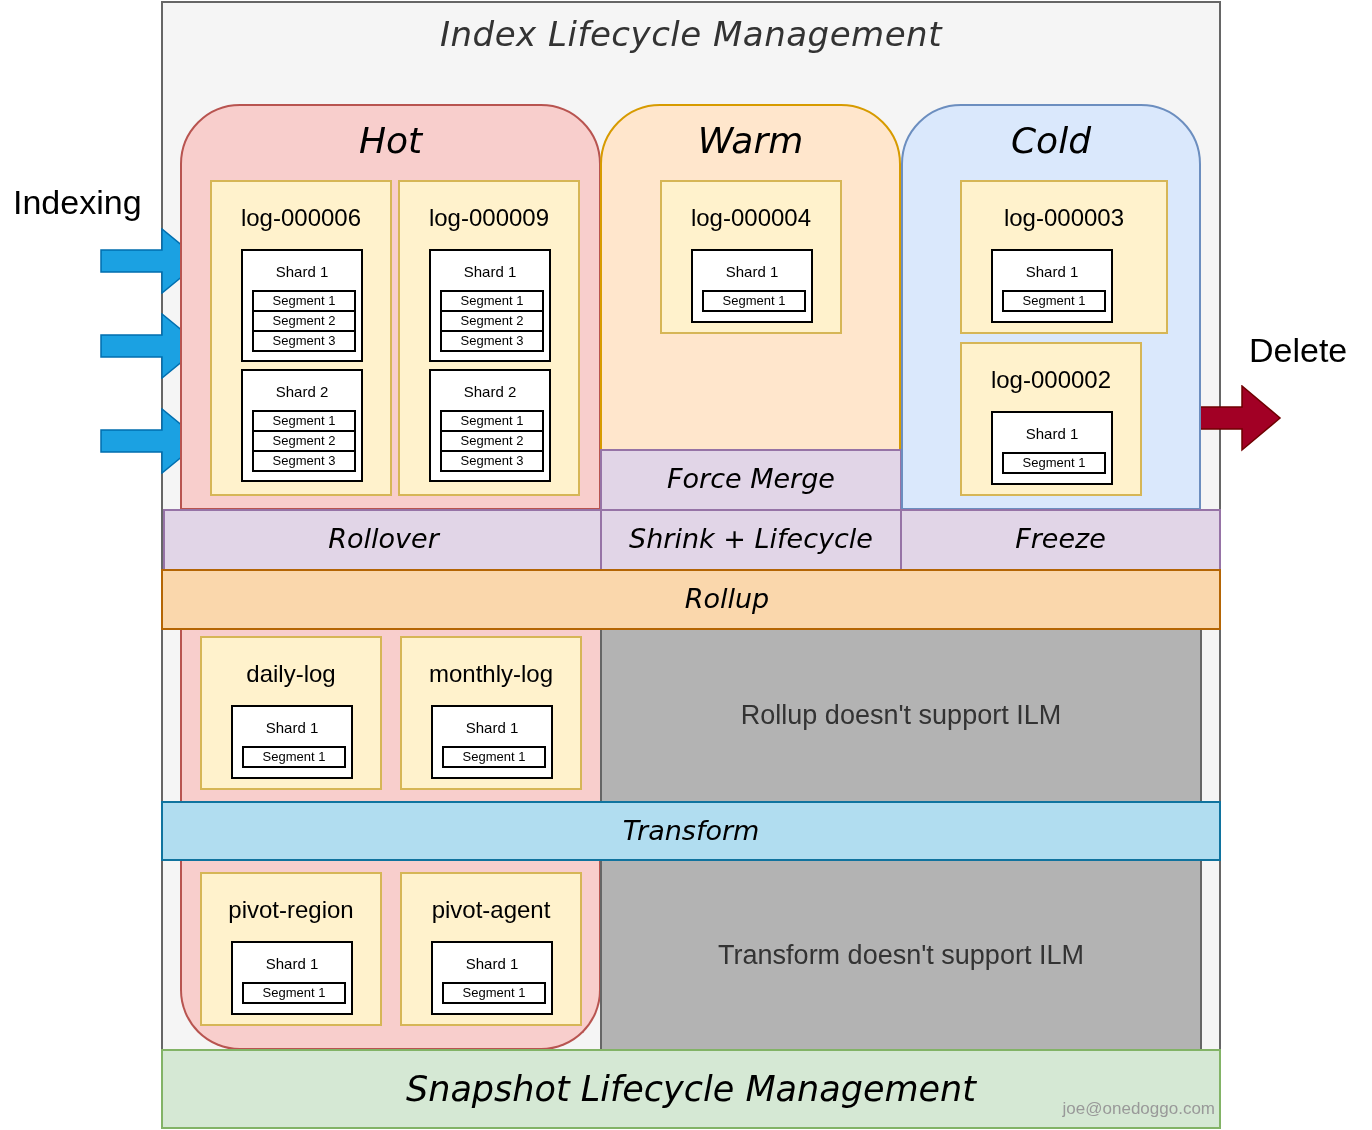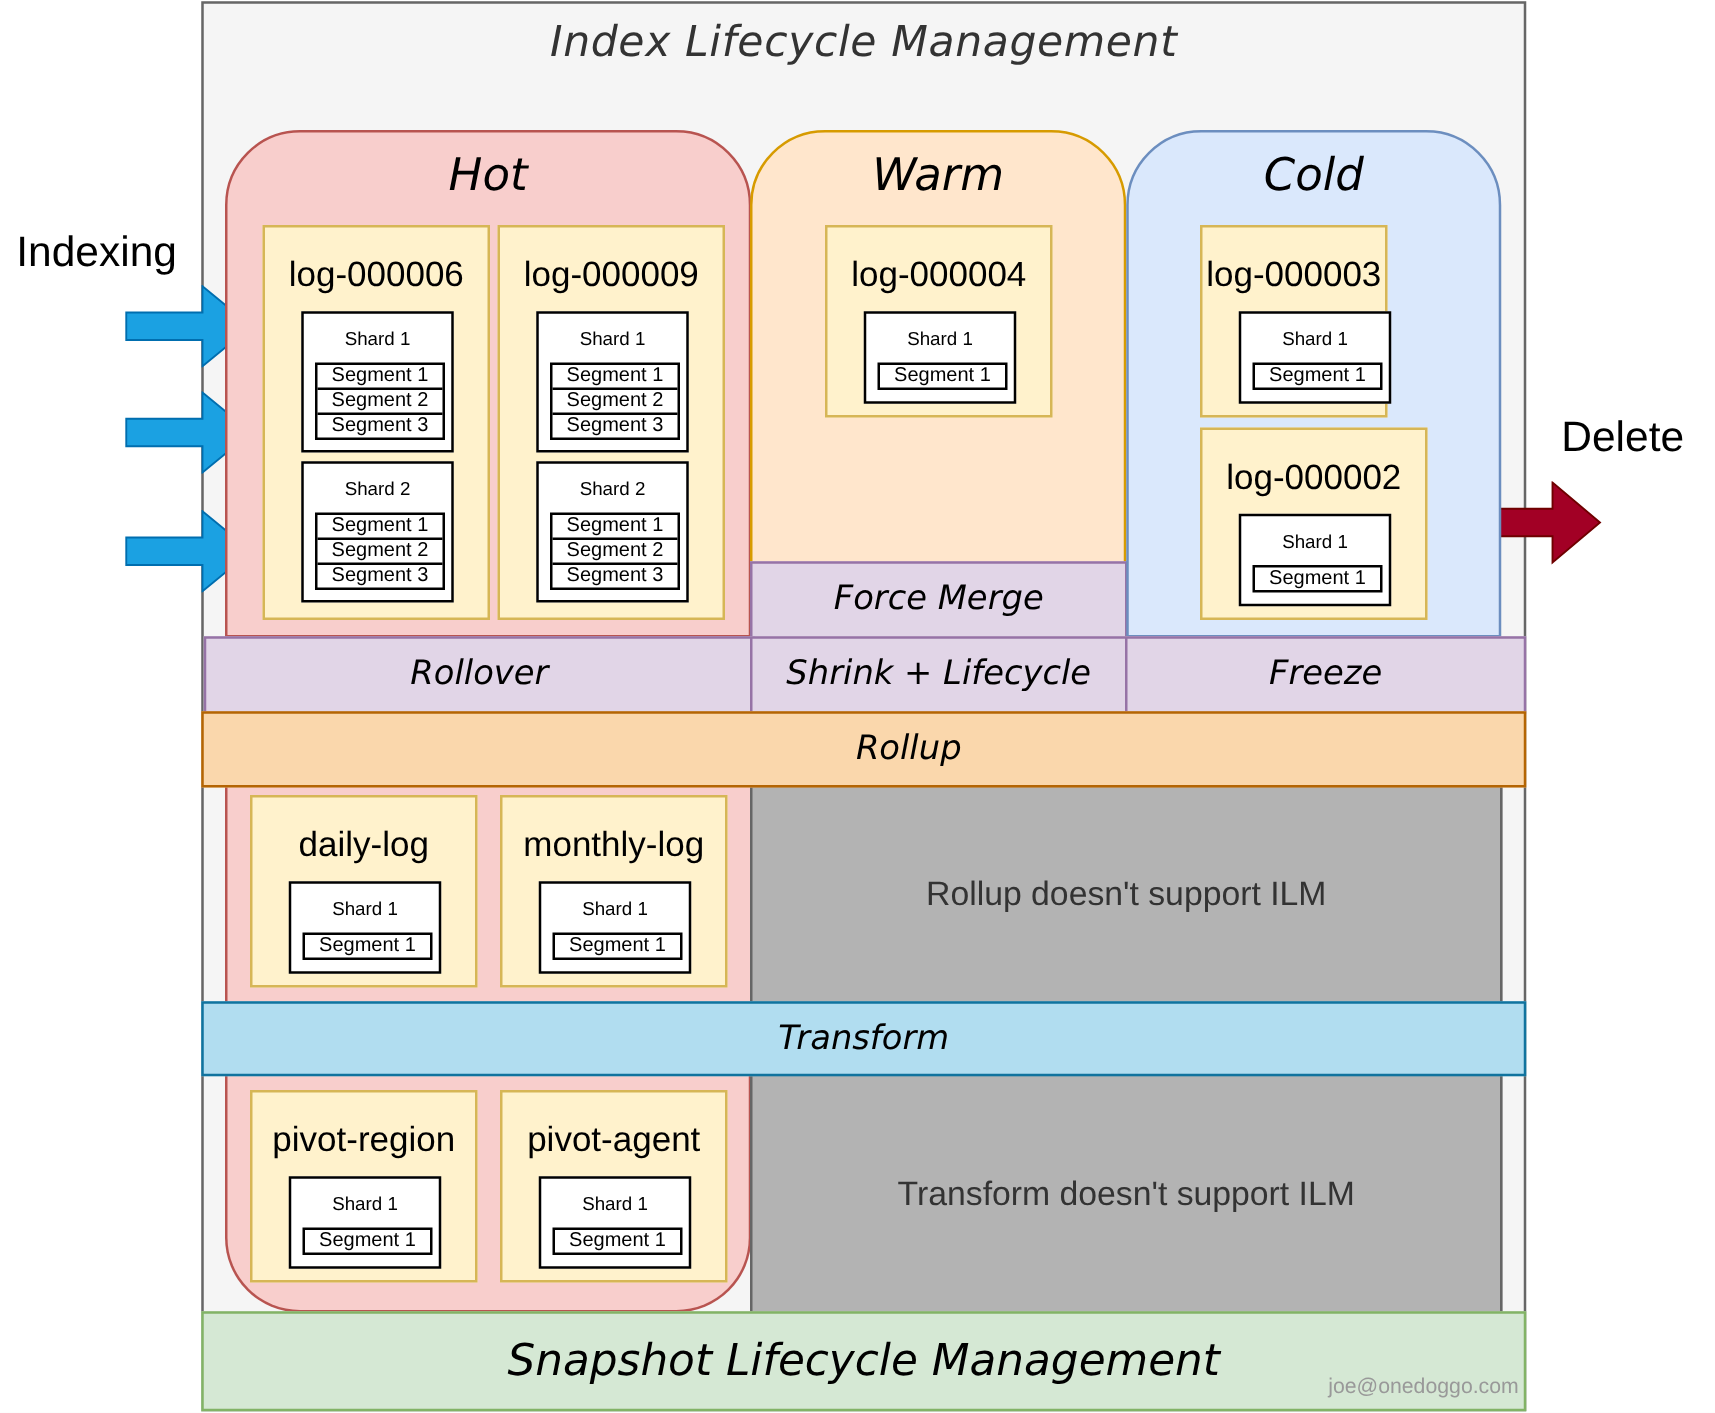"log-000006" .index-title { font-size: 28px -> 24px }
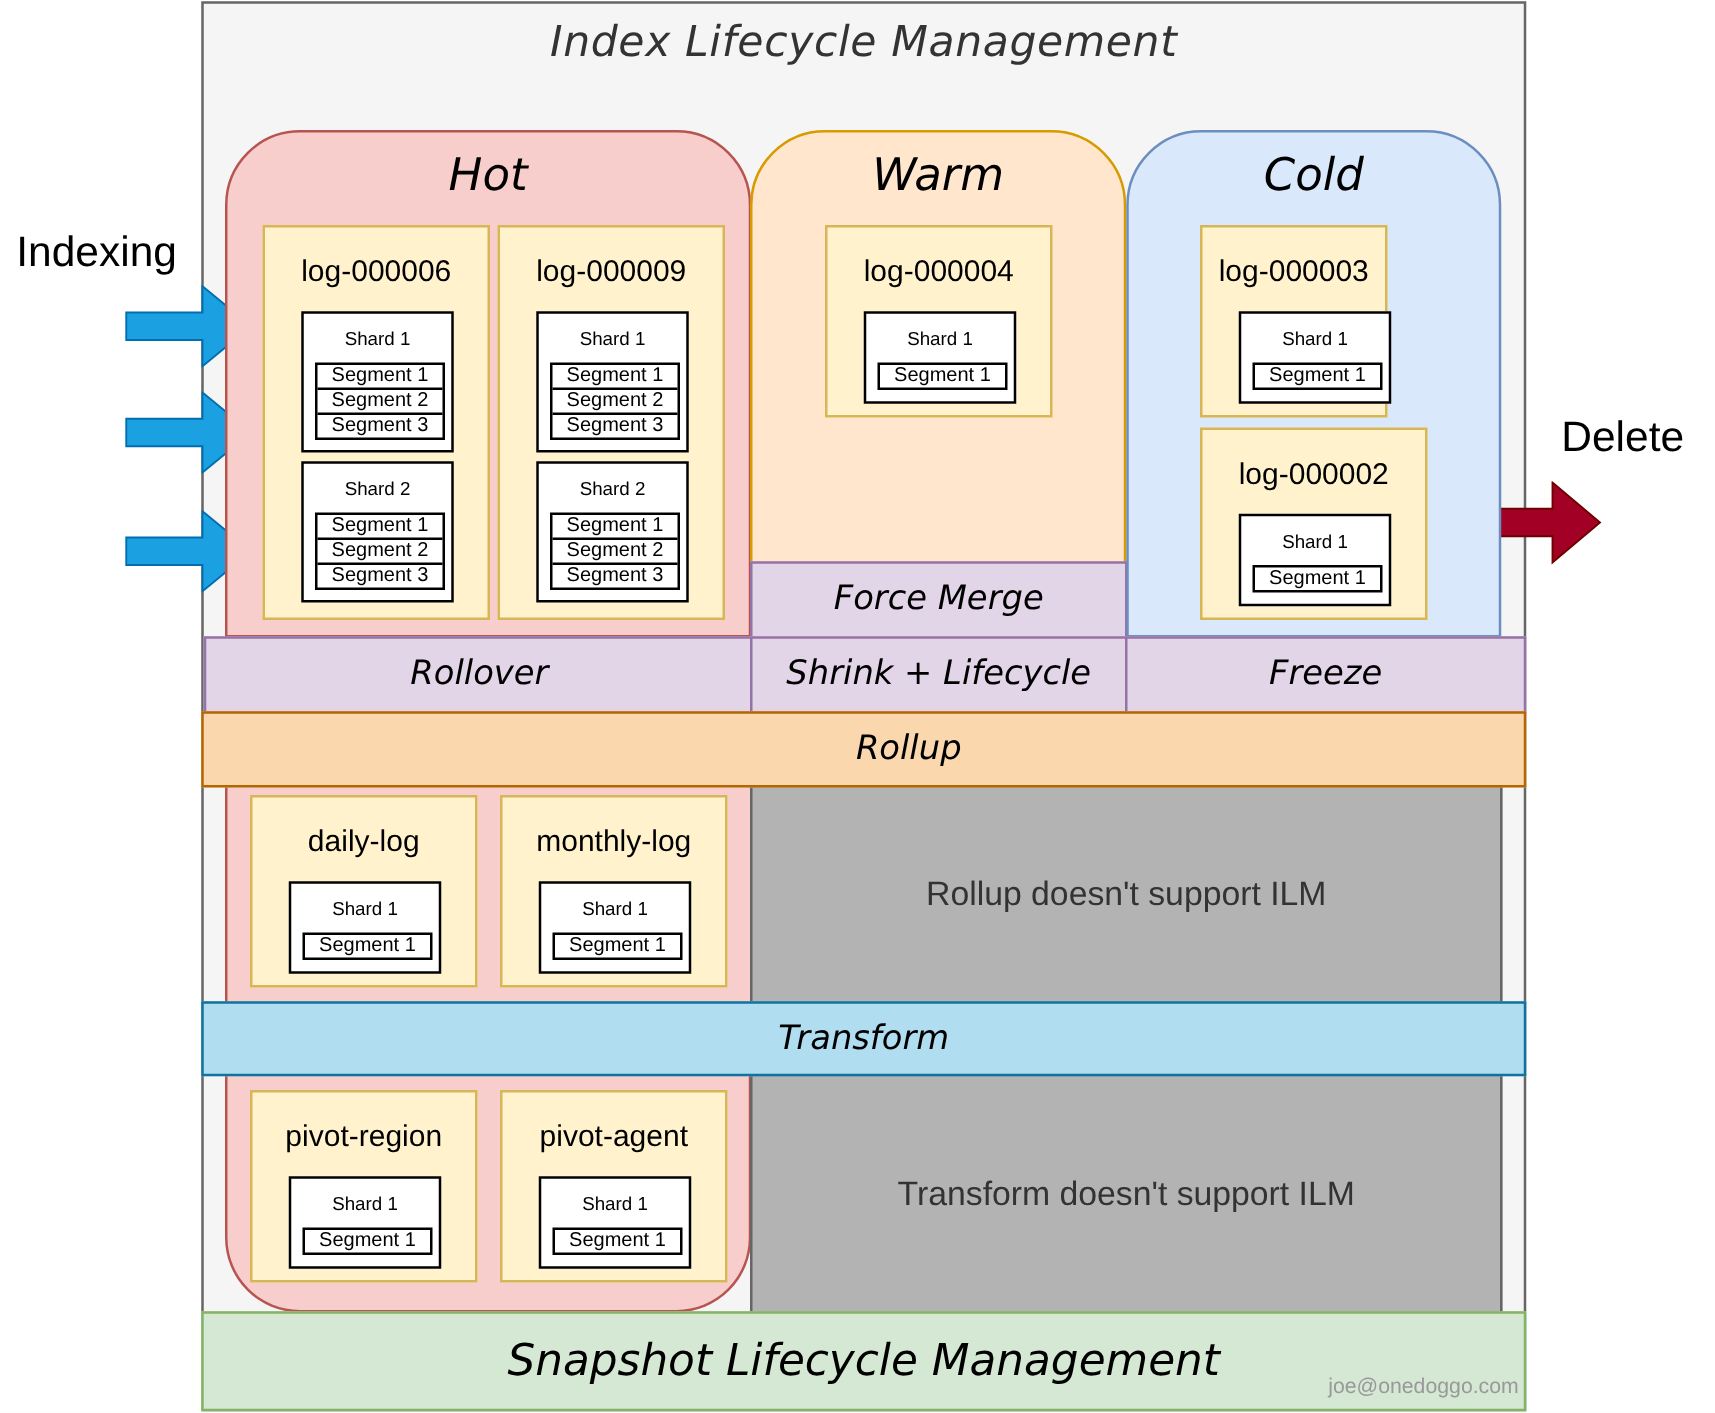"log-000003" div.abs { width: 150px -> 208px }
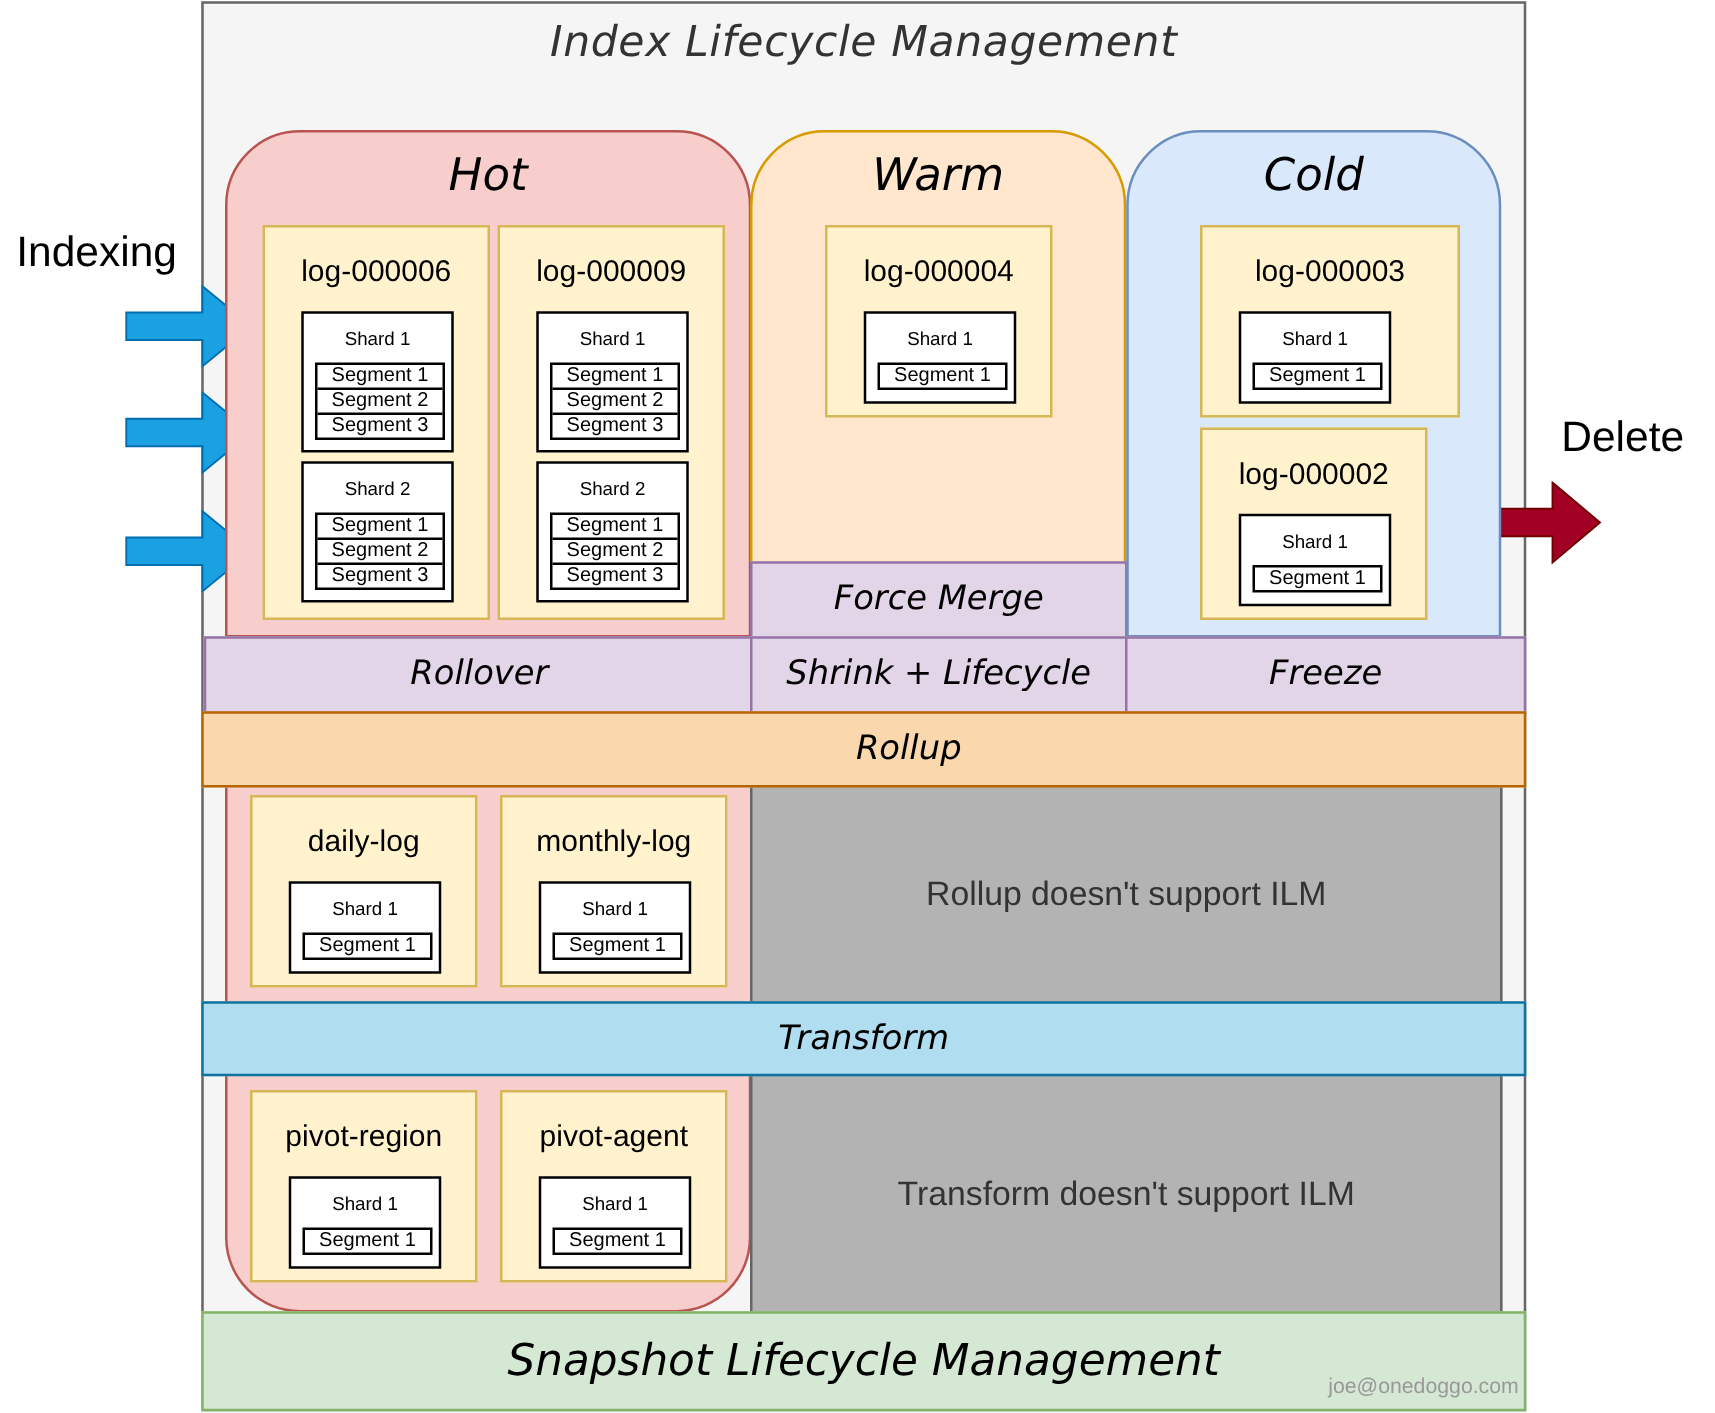"Segment 1" .seg { font-size: 16px -> 13px }
